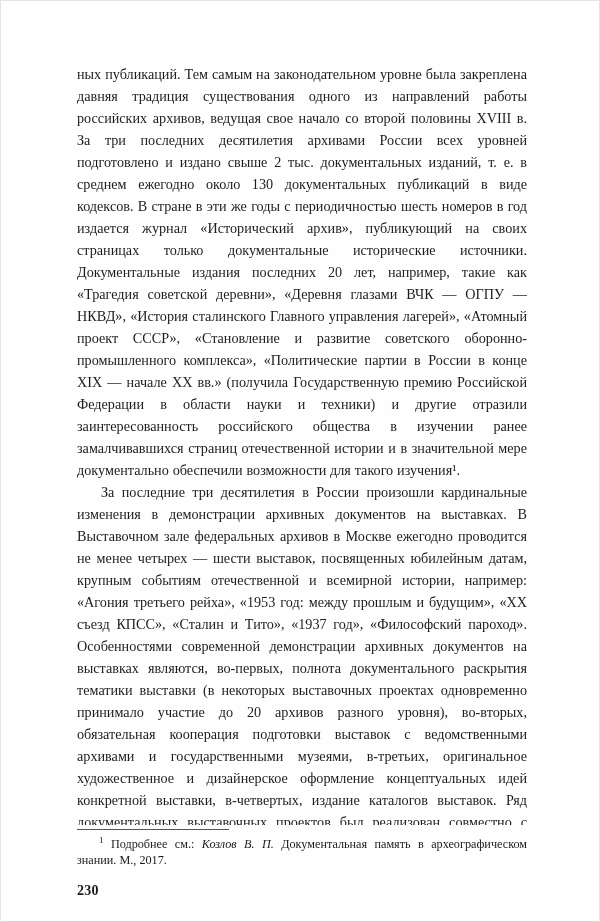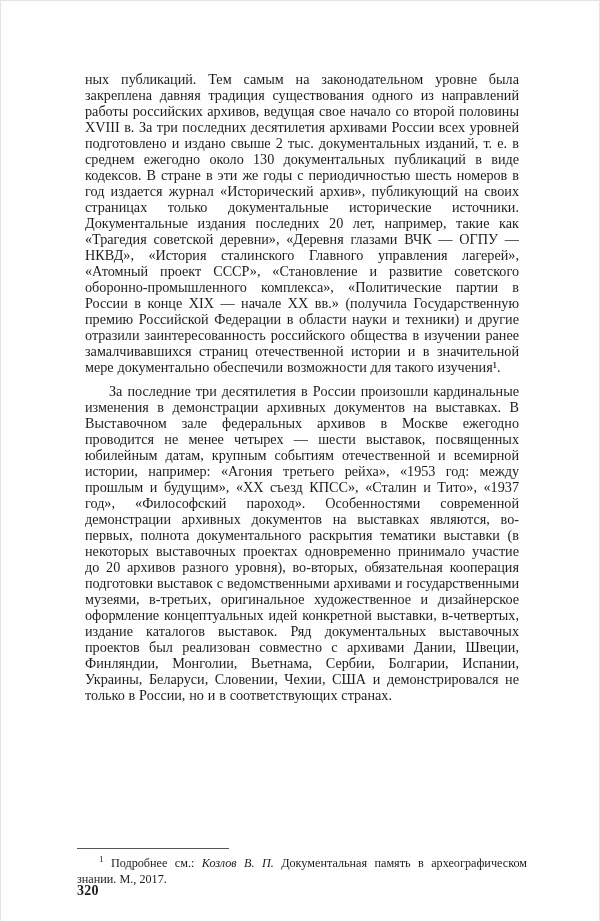"ных публикаций. Тем самым на" .para { line-height: 16px -> 22px; margin: 8px -> 0 }
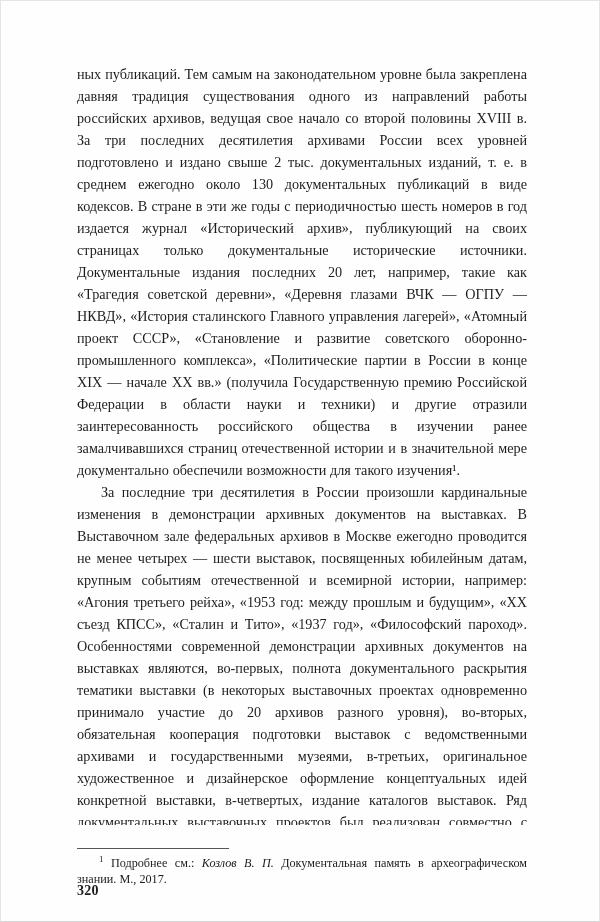"1 Подробнее см.: Козлов В." .footnote-block { bottom: 34px -> 53px }
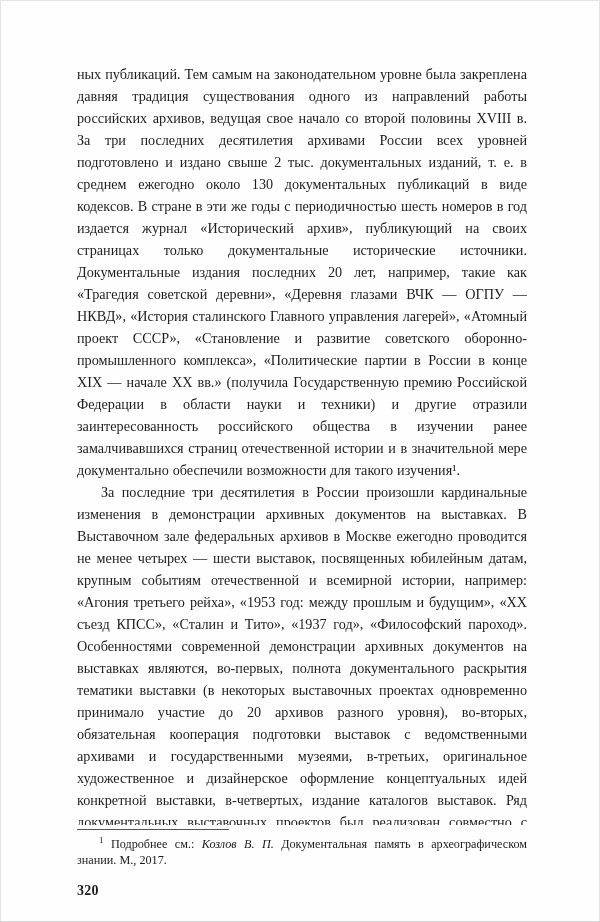"320" div.page-number { text: 320 -> 230 }
